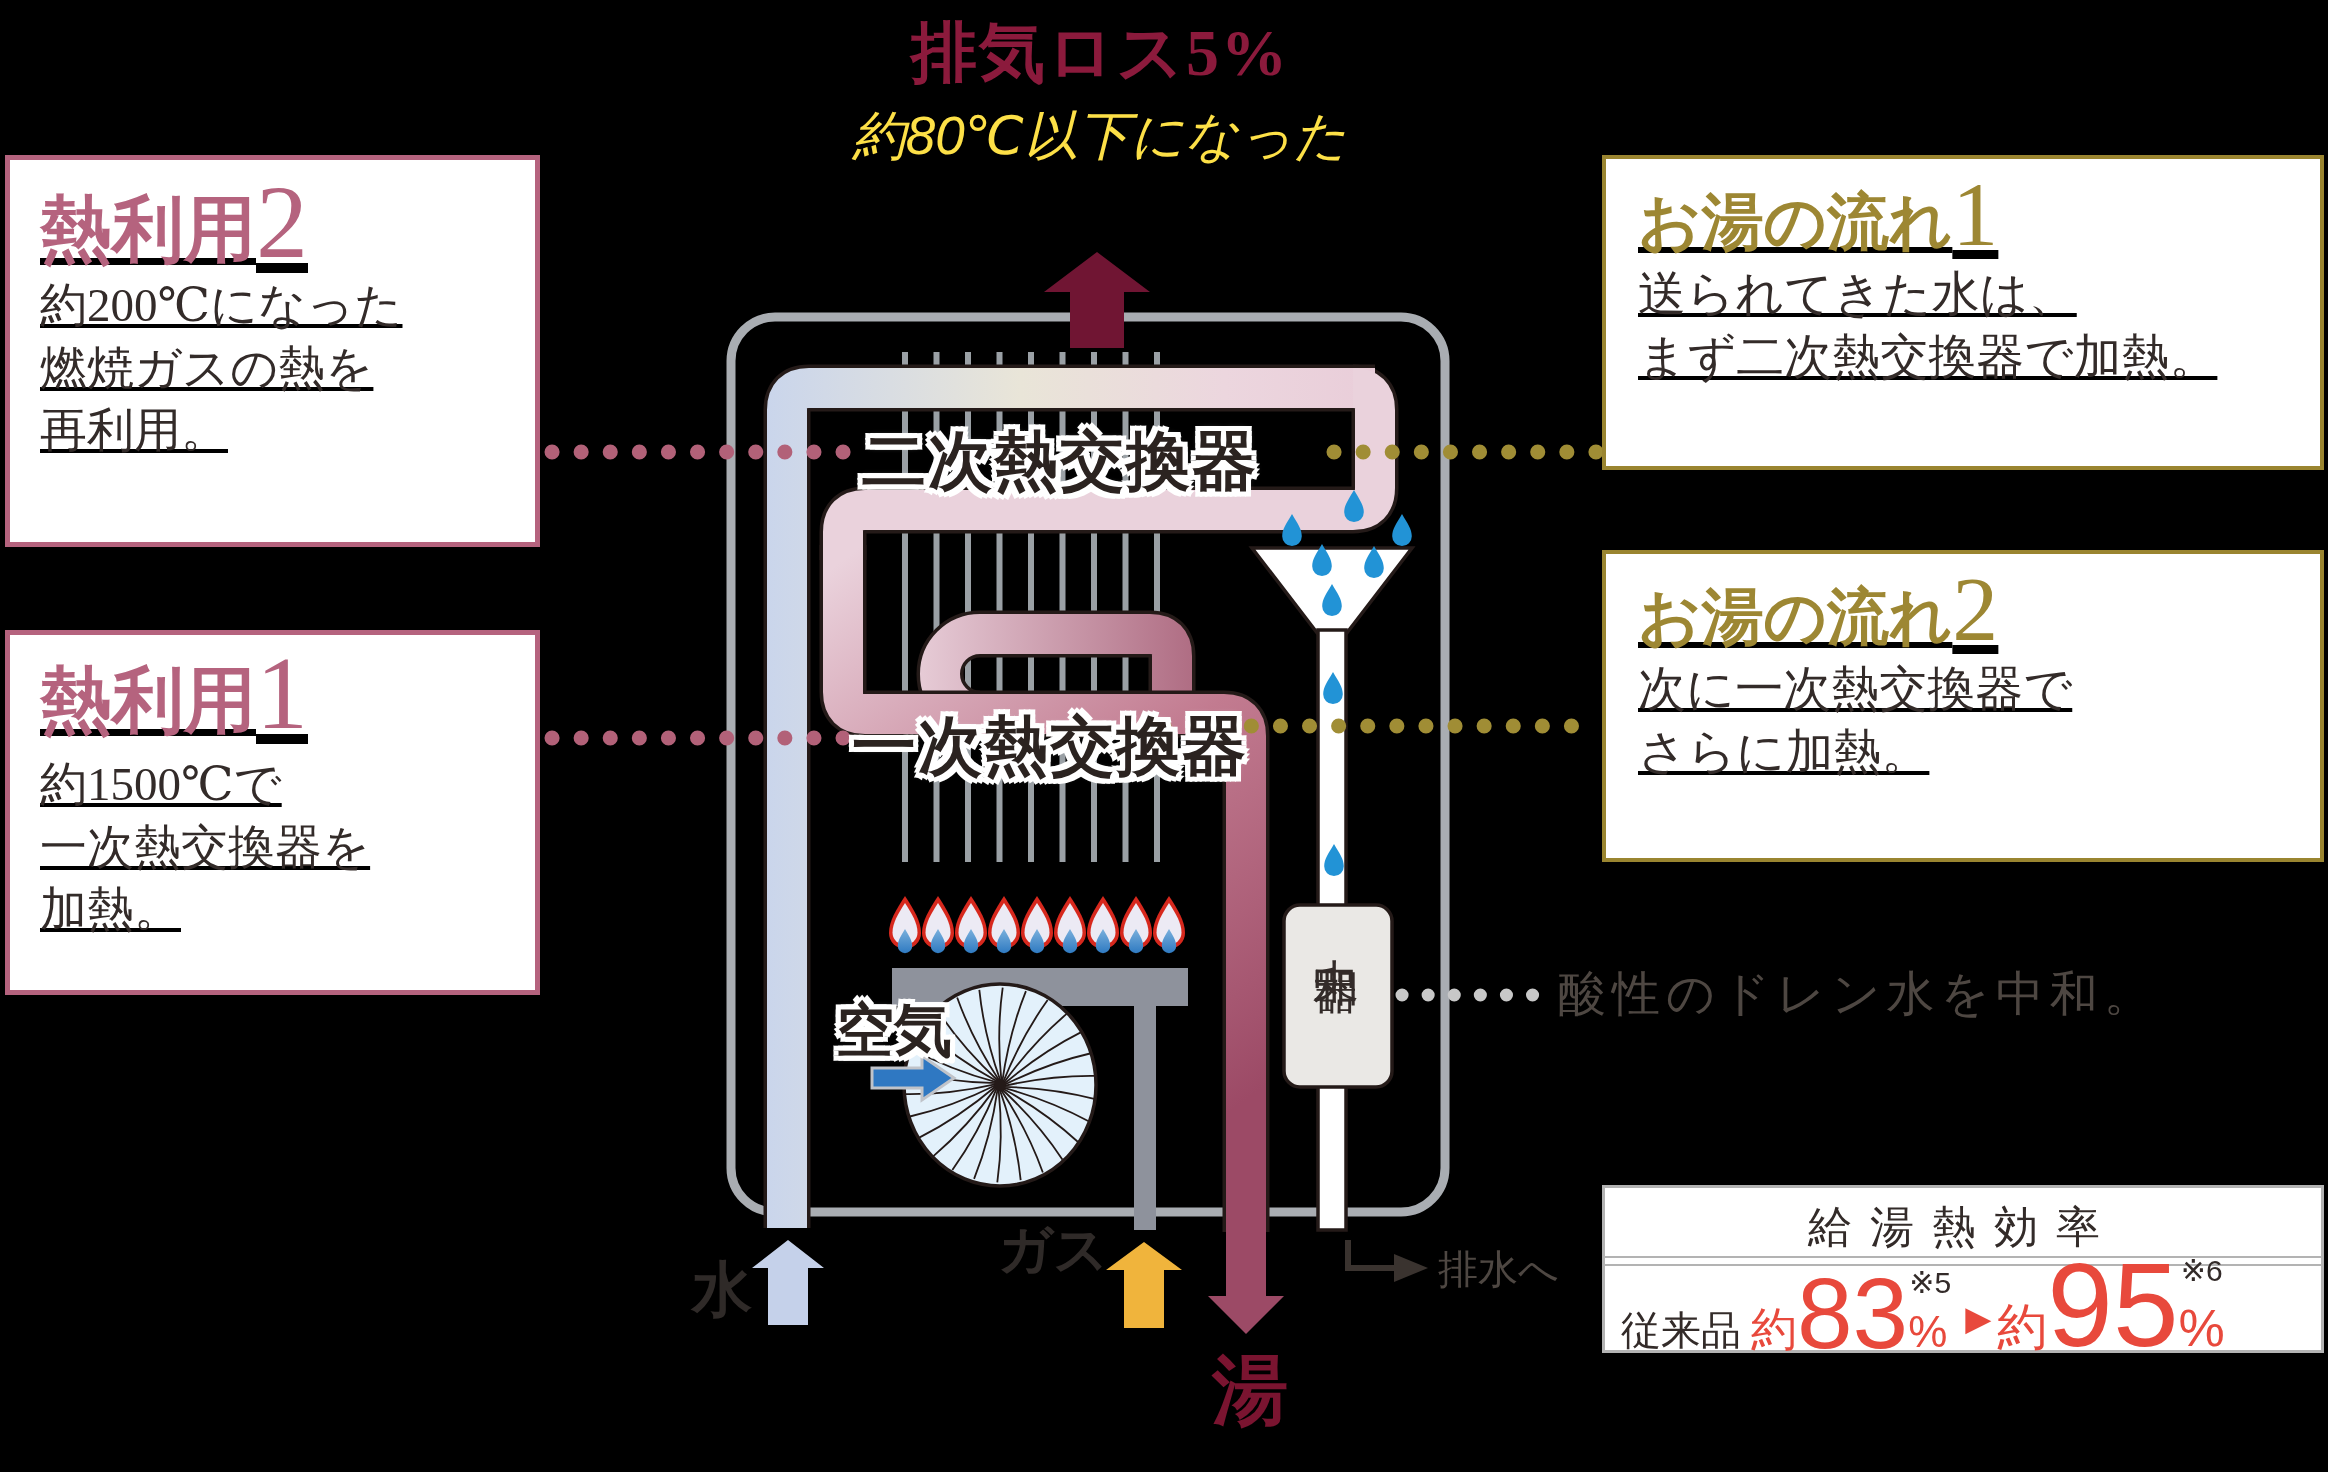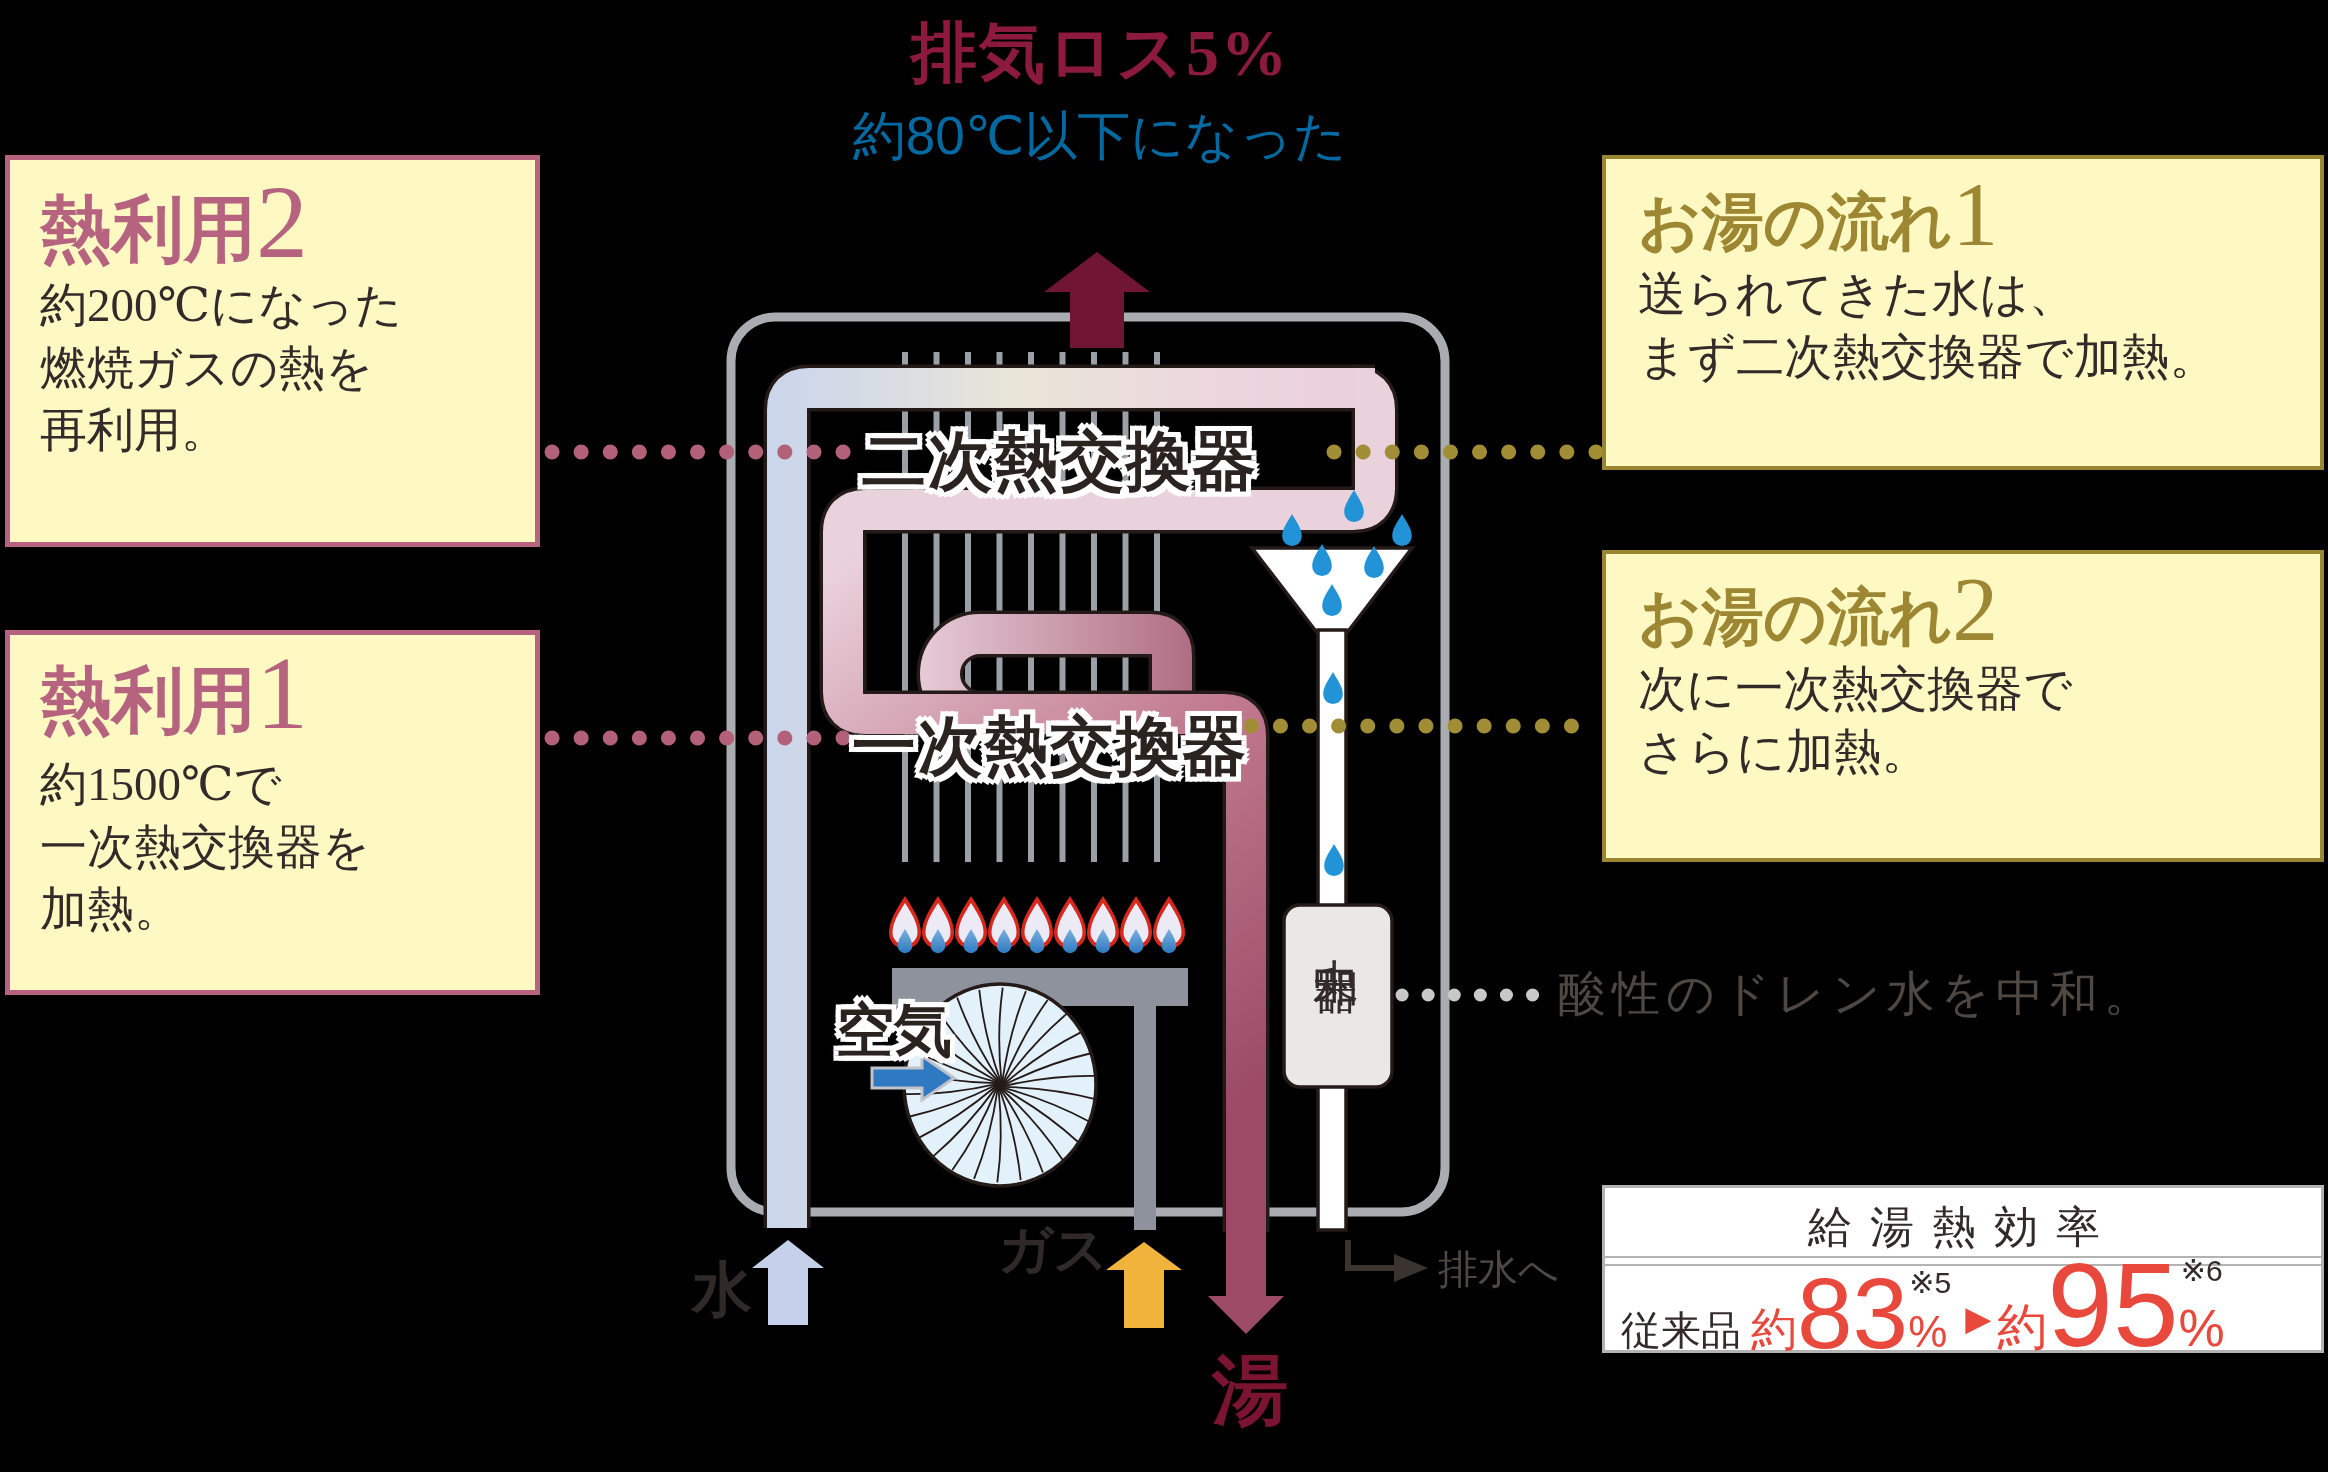"約80℃以下になった" .exh-sub { color: #0369a1 -> #fde047; font-style: none -> italic }
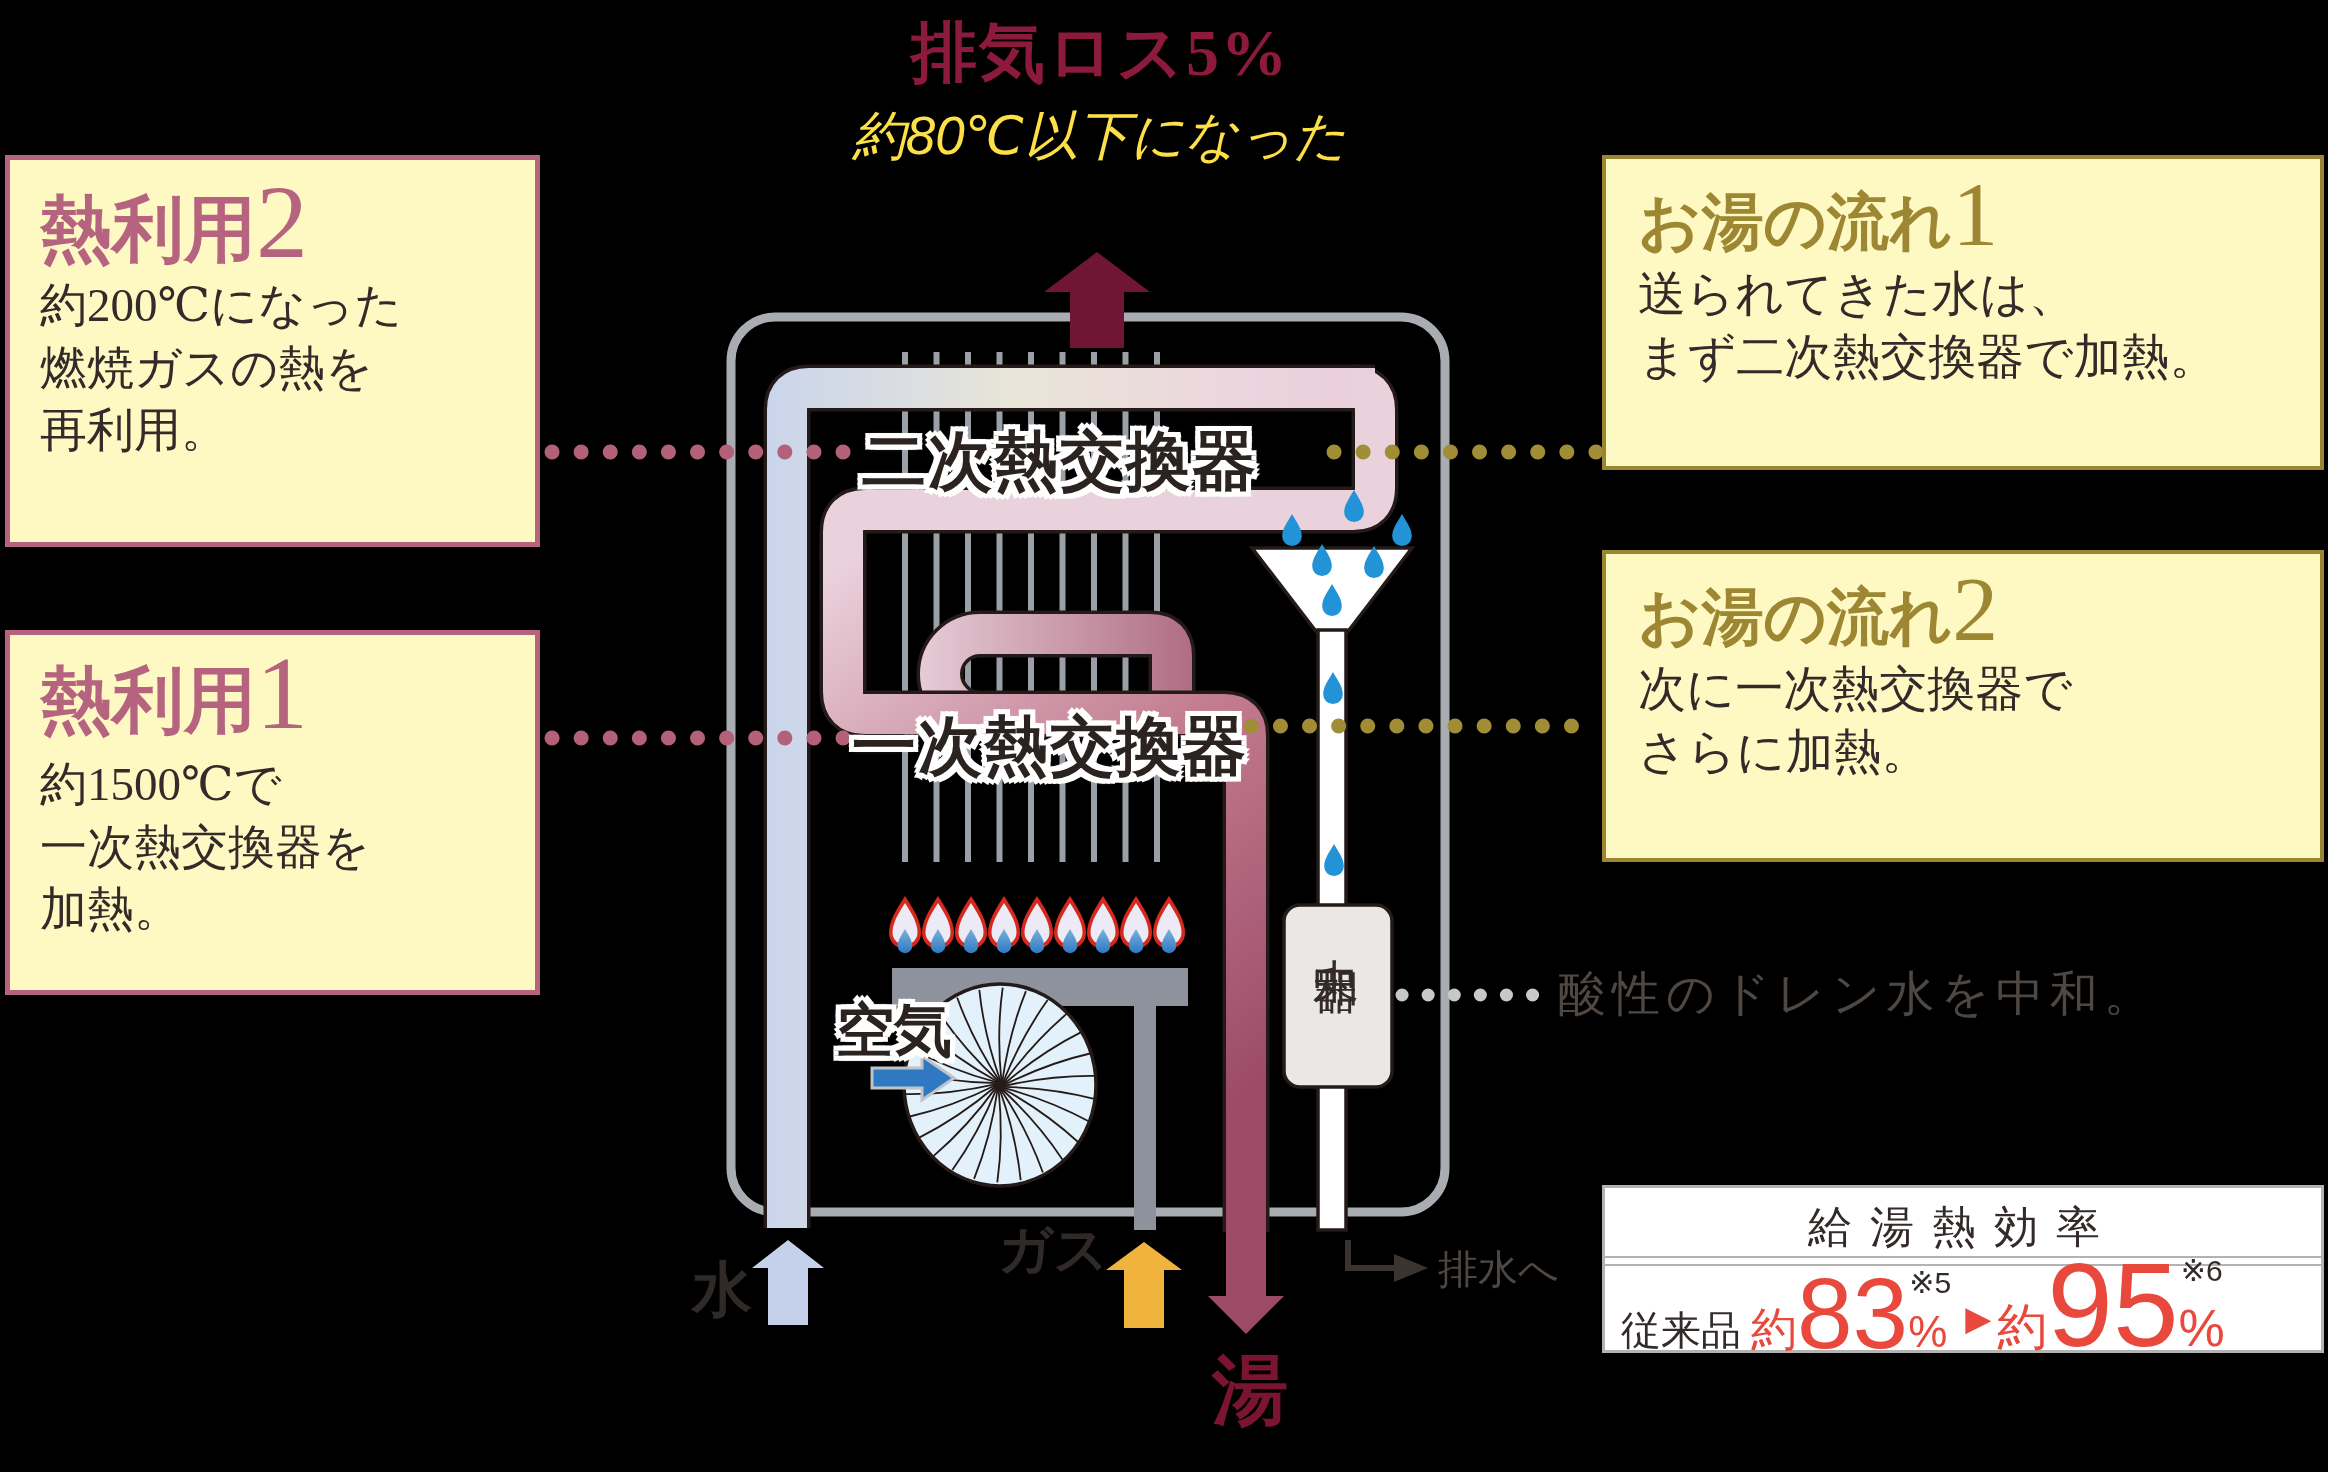"熱利用" .ibox { background: #fef9c3 -> #ffffff; text-decoration: none -> underline }
